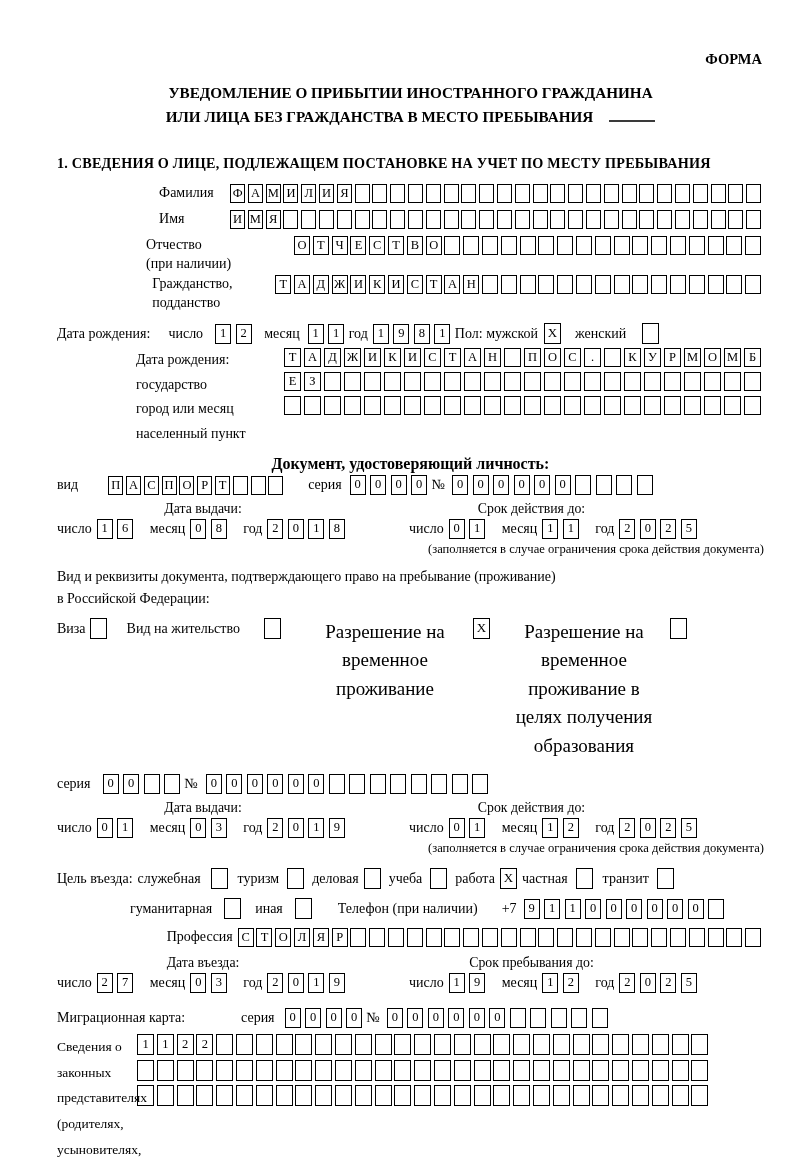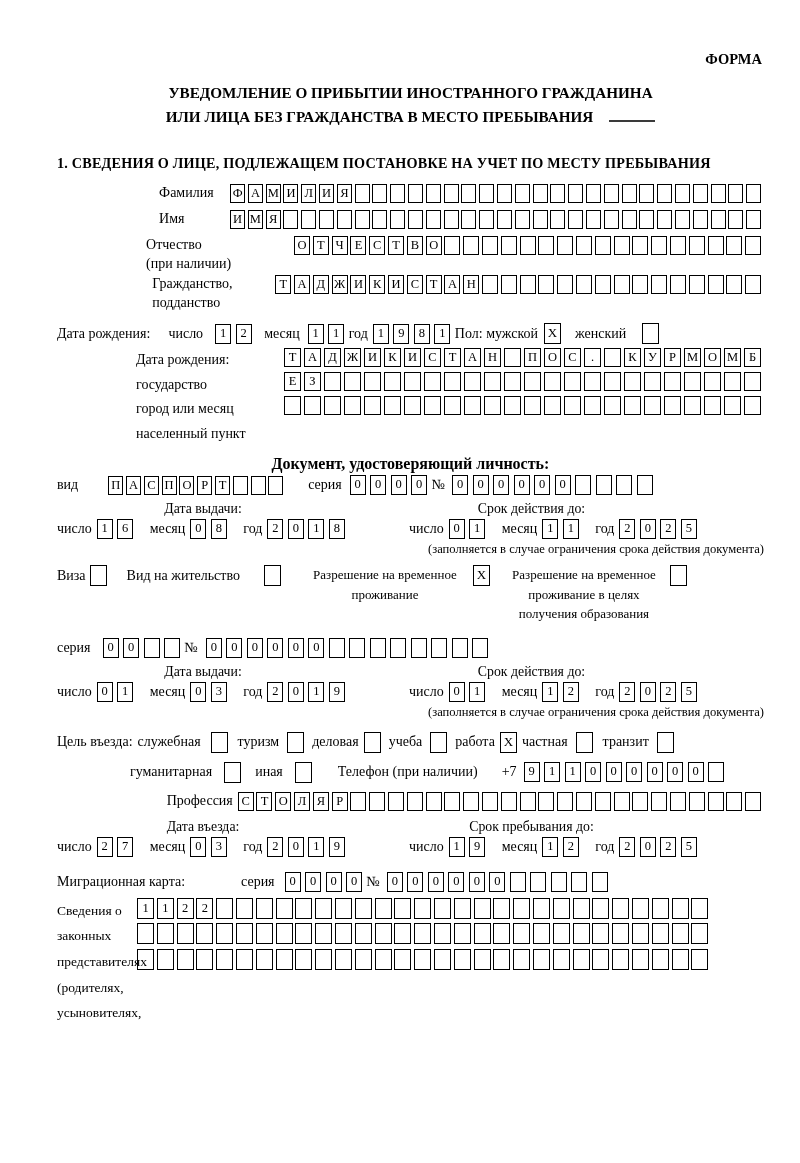"Вид и реквизиты документа," div.intro { html: none -> <div> <div>Вид и реквизиты документа, подтверждающего право на пребывание (проживание)</div> <div>в Российской Федерации:</div> </div> }
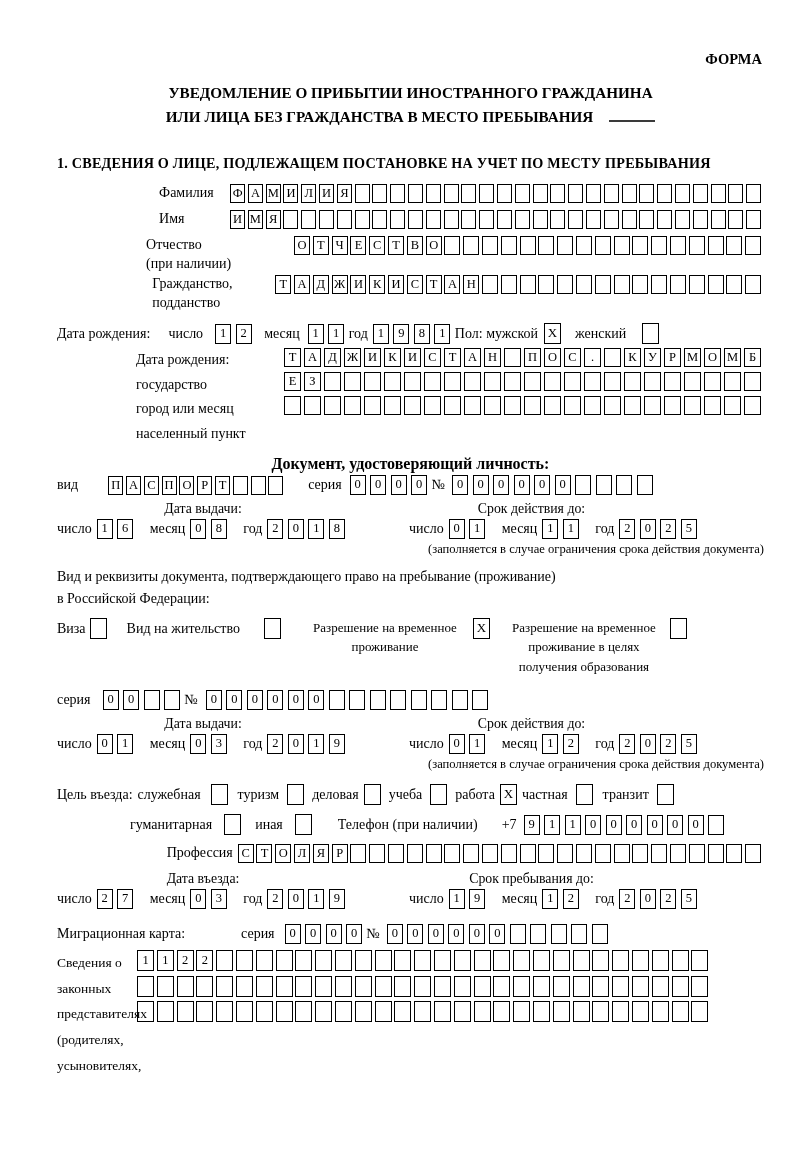"Разрешение на временное проживание" .opt-center { font-size: 13px -> 19px }
